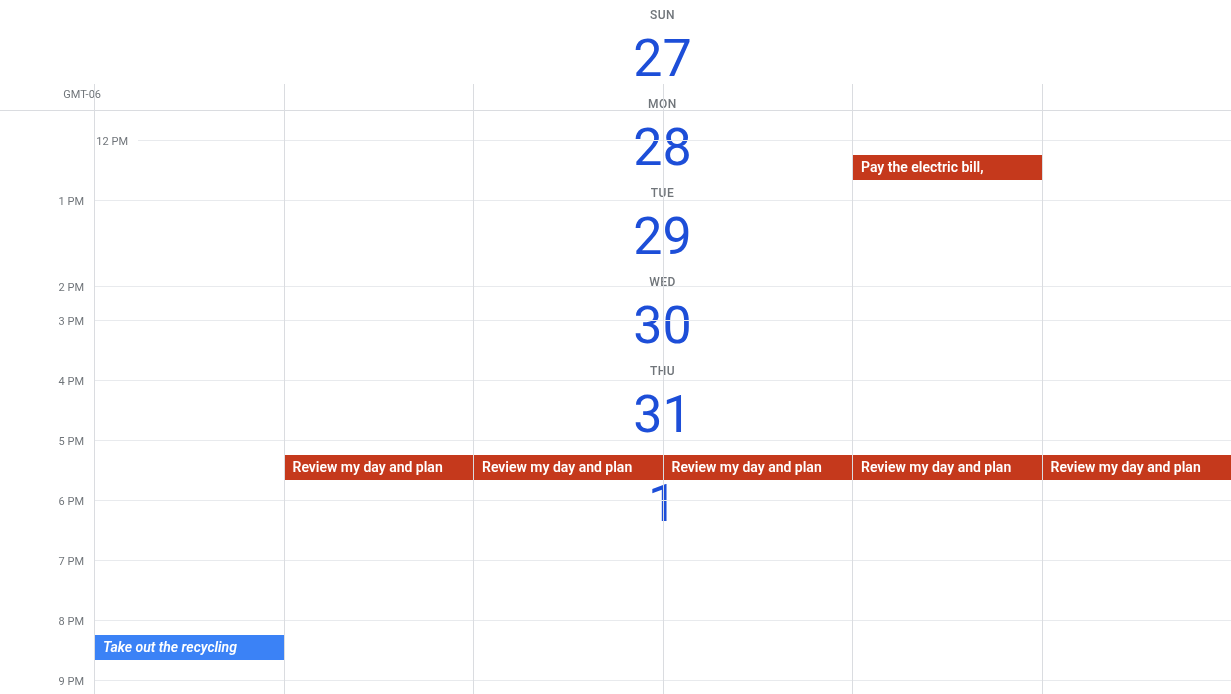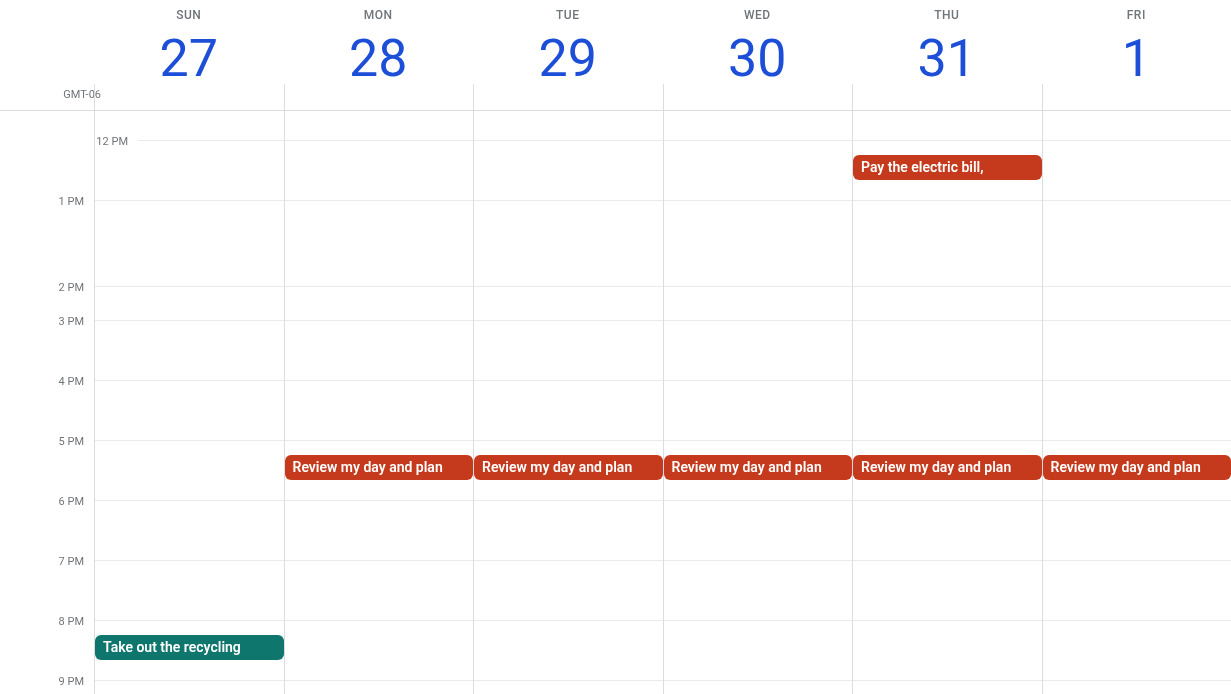"SUN" .header-row { flex-direction: none -> column }
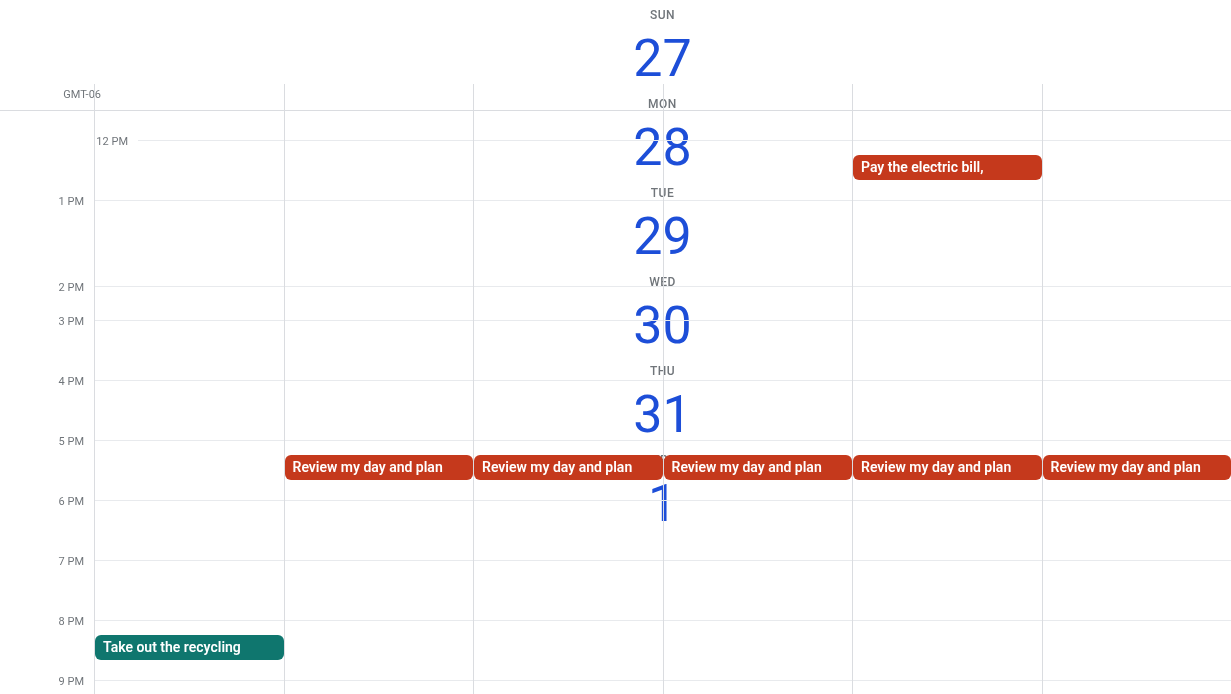"Pay the electric bill," .event { border-radius: 6px -> 0 }
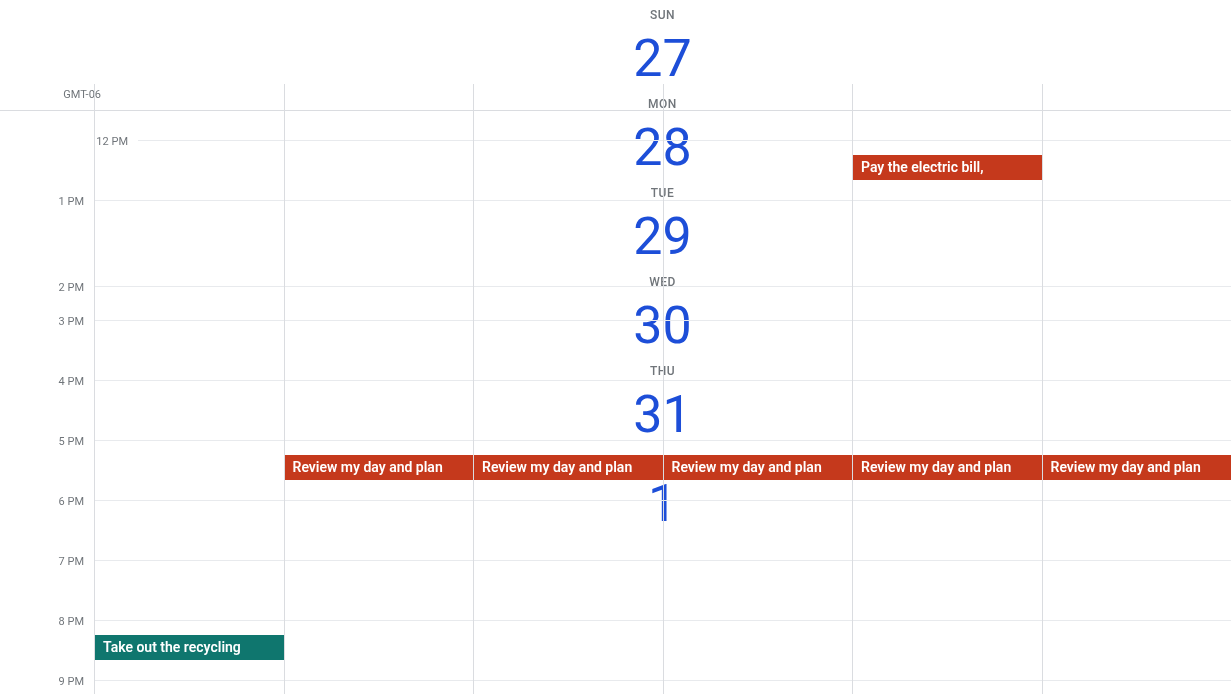"Take out the recycling" div.event { background: #0f766e -> #3b82f6; font-style: none -> italic }
